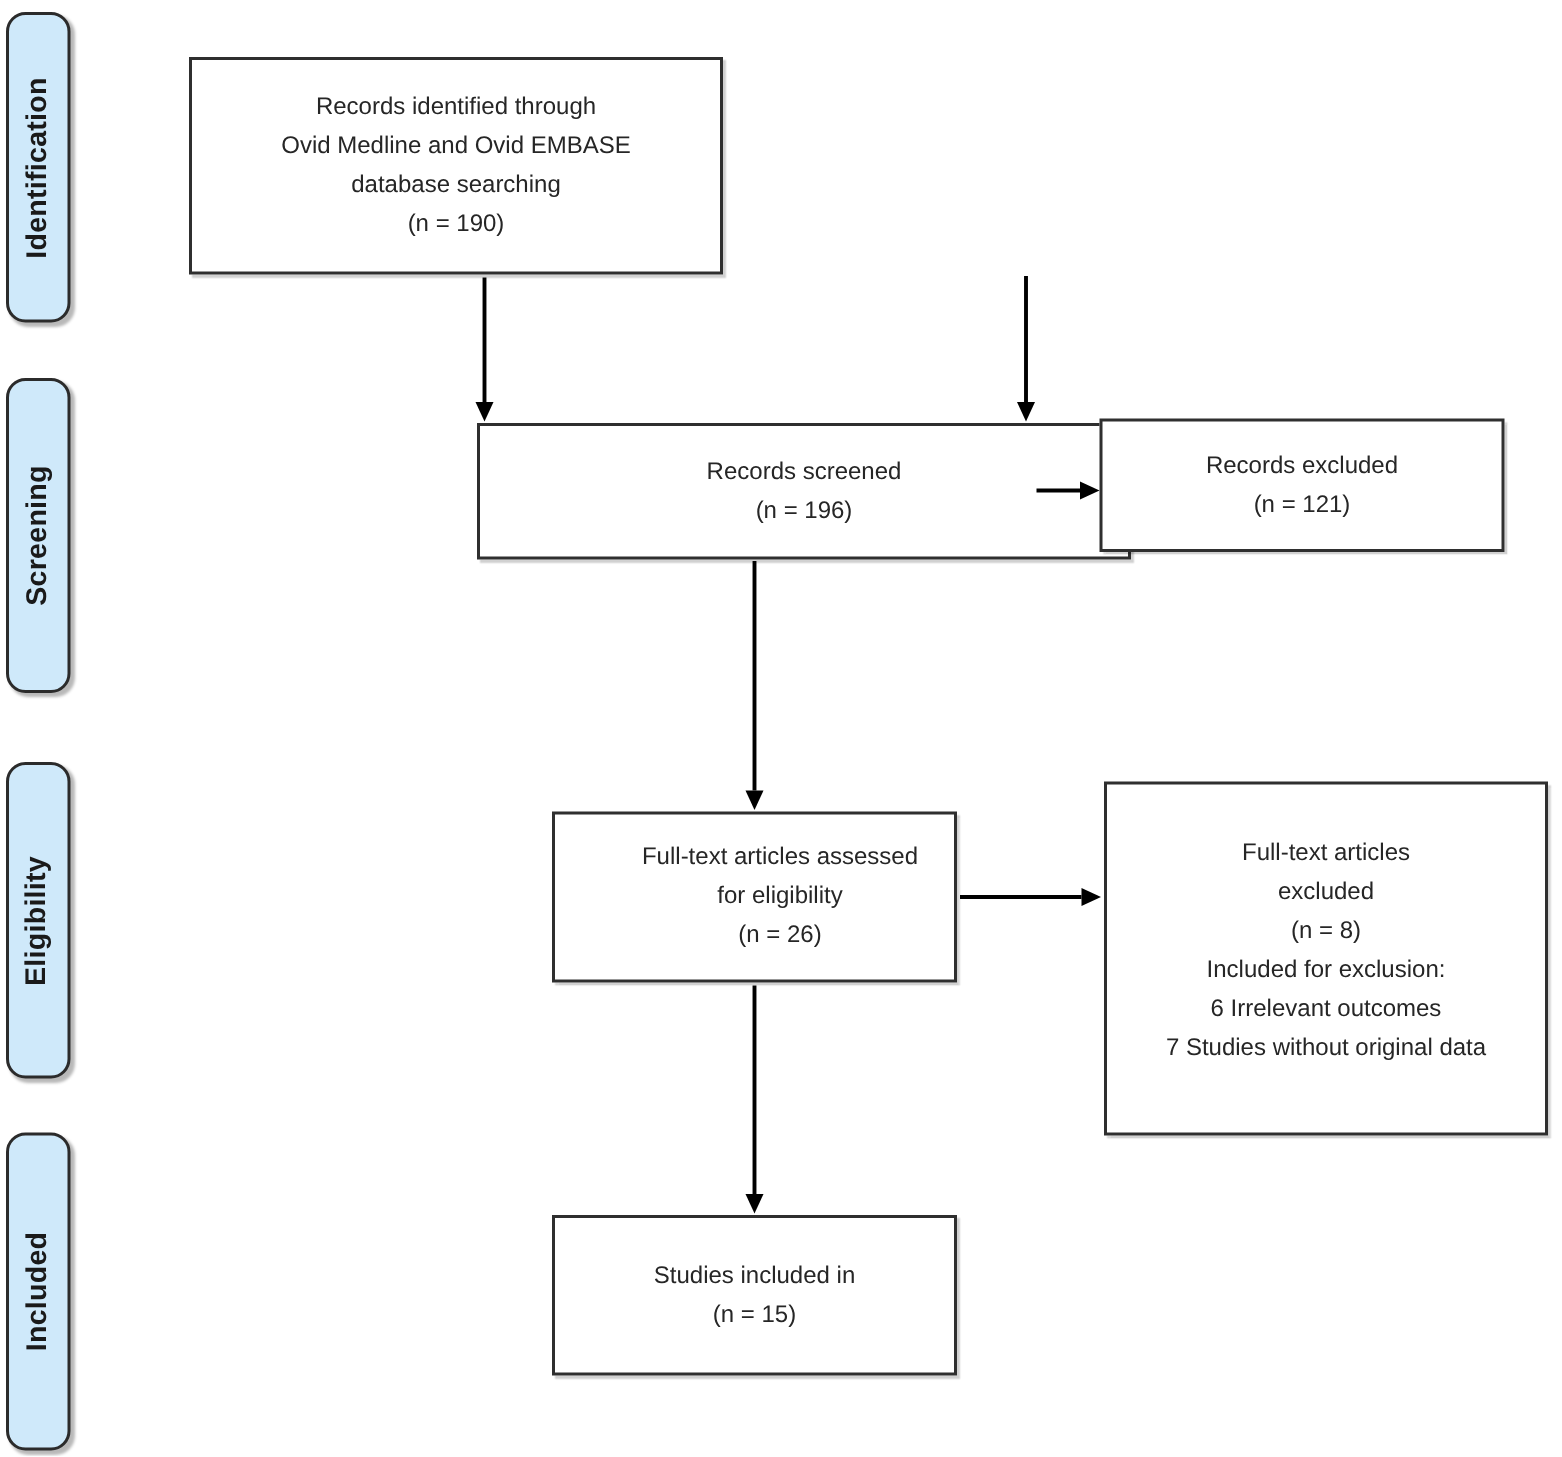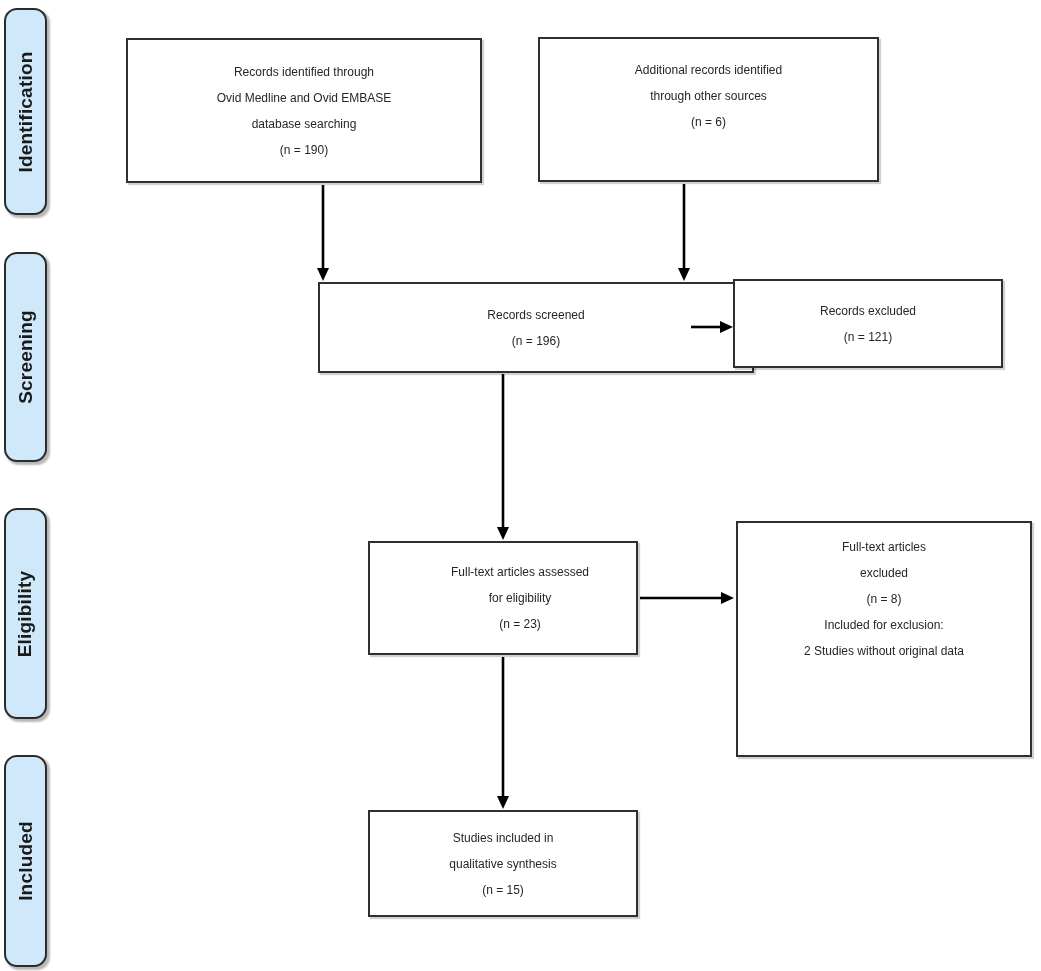"Records identified through" .box { font-size: 12px -> 16px }
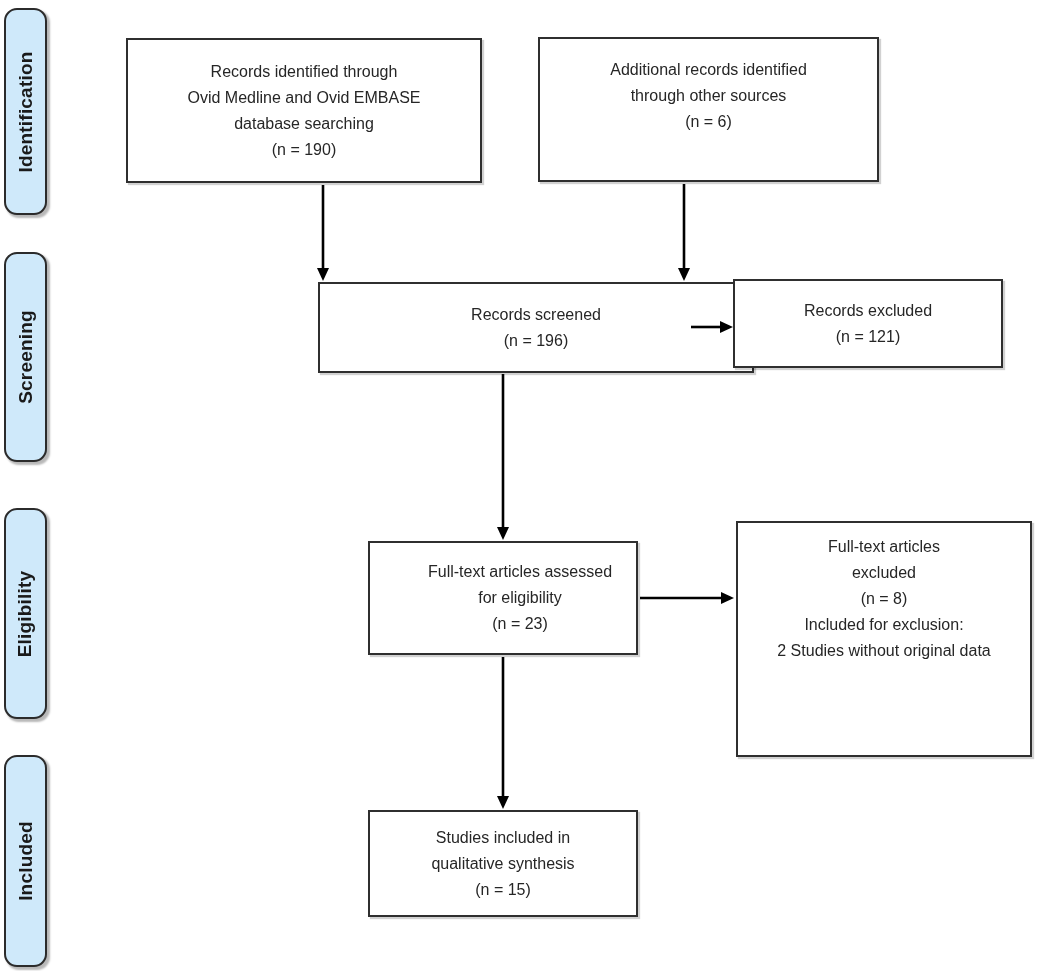"Additional records identified" div.box { html: <div> <div>Additional records identified</div> <div>through other sources</div> <div>(n = 6)</div> </div> -> none }
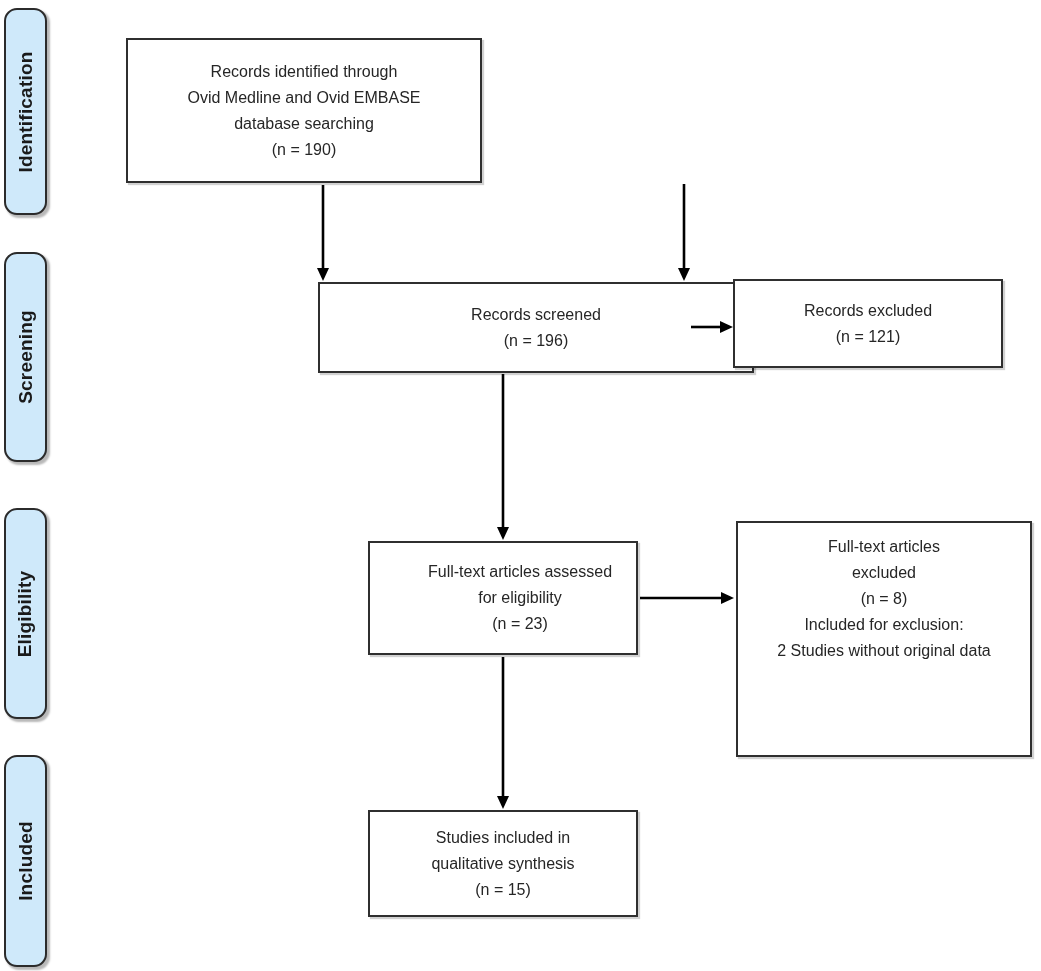"Full-text articles" #box-fulltext-excluded { padding-top: 11px -> 33px }
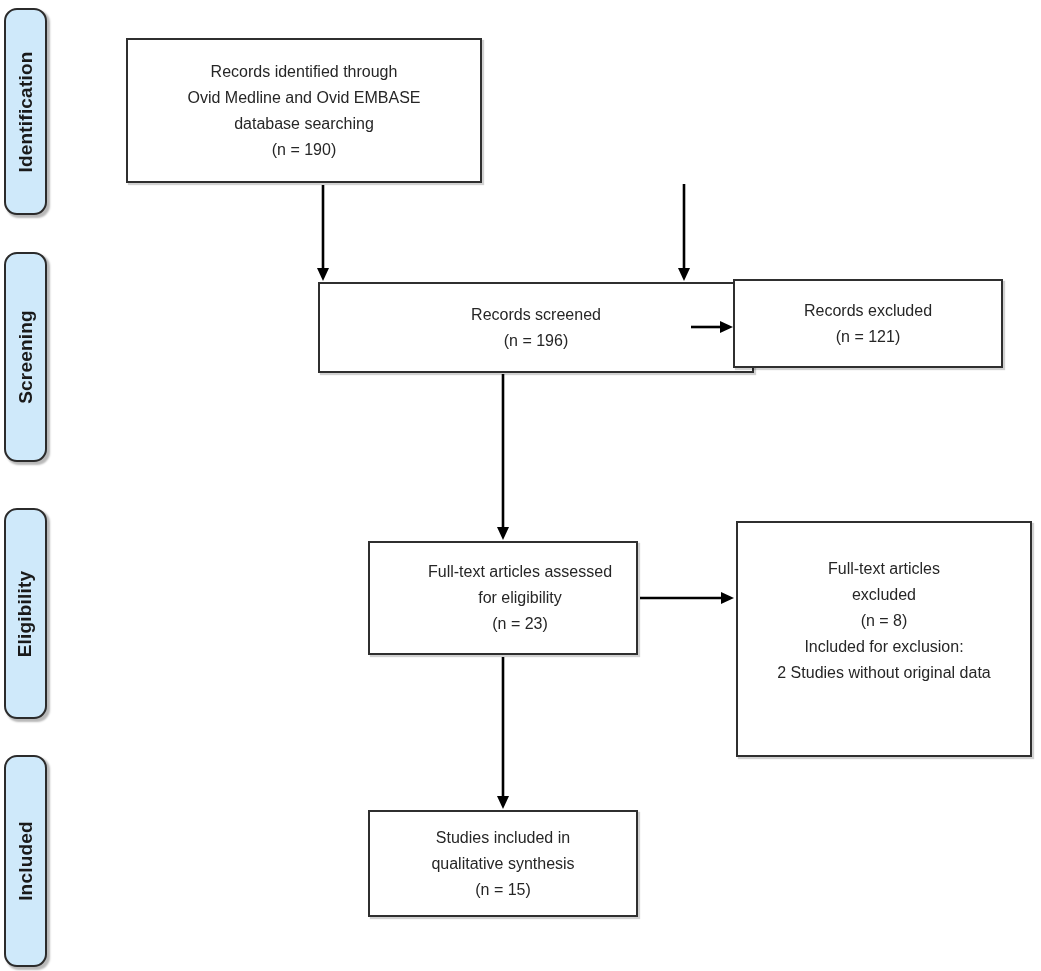"(n = 23)" div { text: 23 -> 26 }
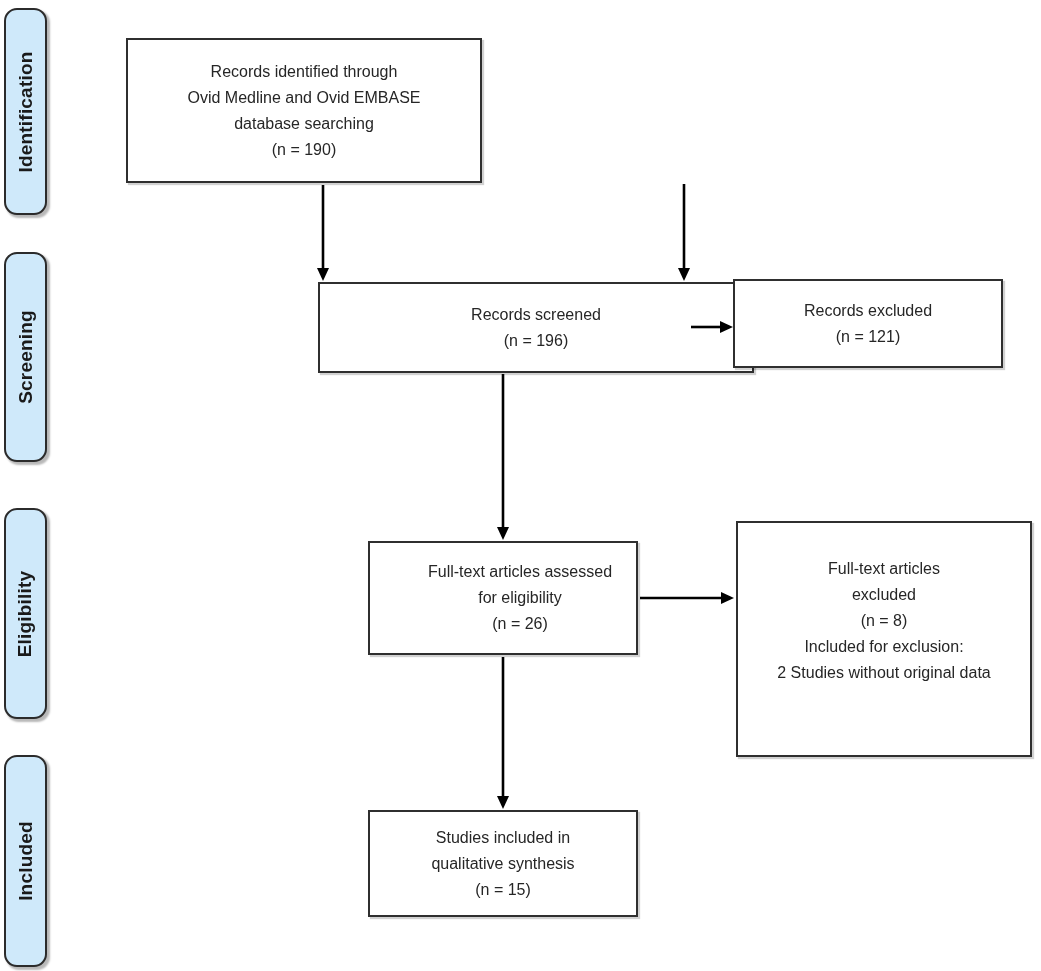"6 Irrelevant outcomes" div { html: none -> <div>6 Irrelevant outcomes</div> }
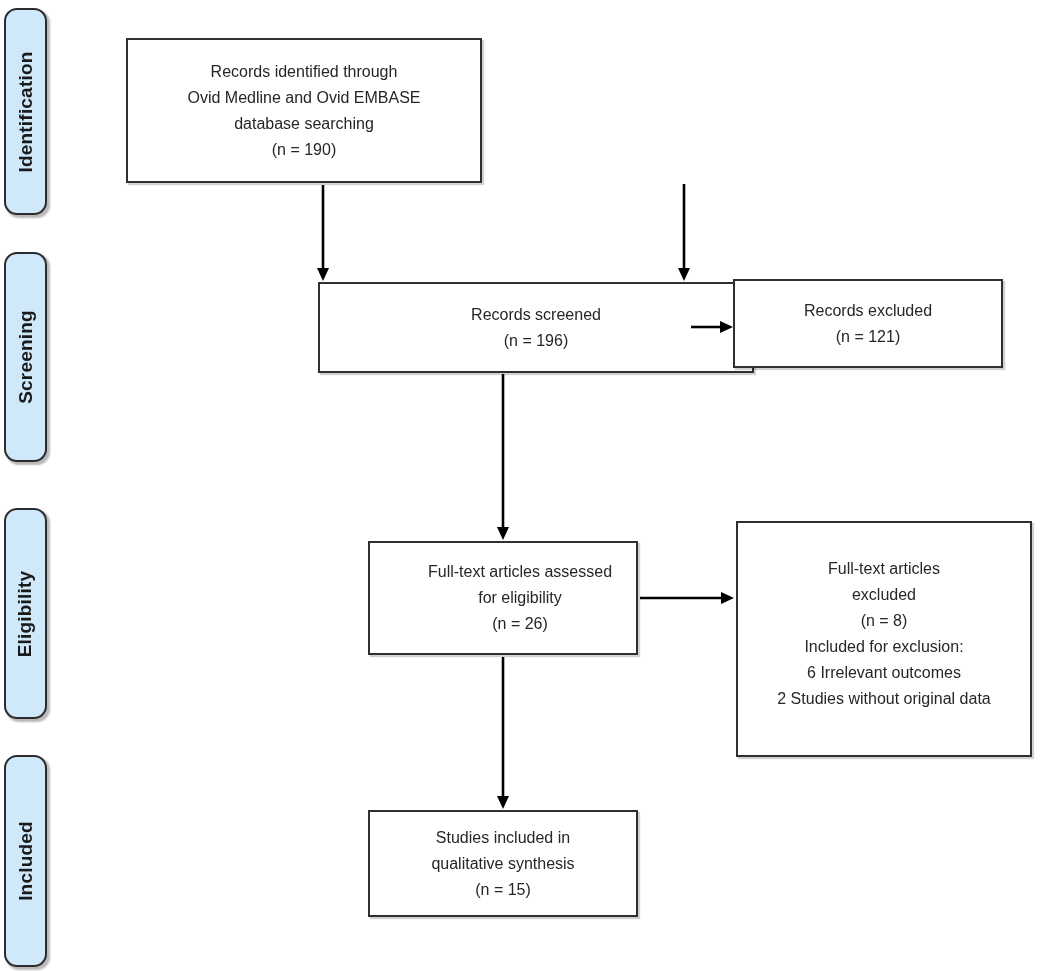"2 Studies without original data" div { text: 2 -> 7 }
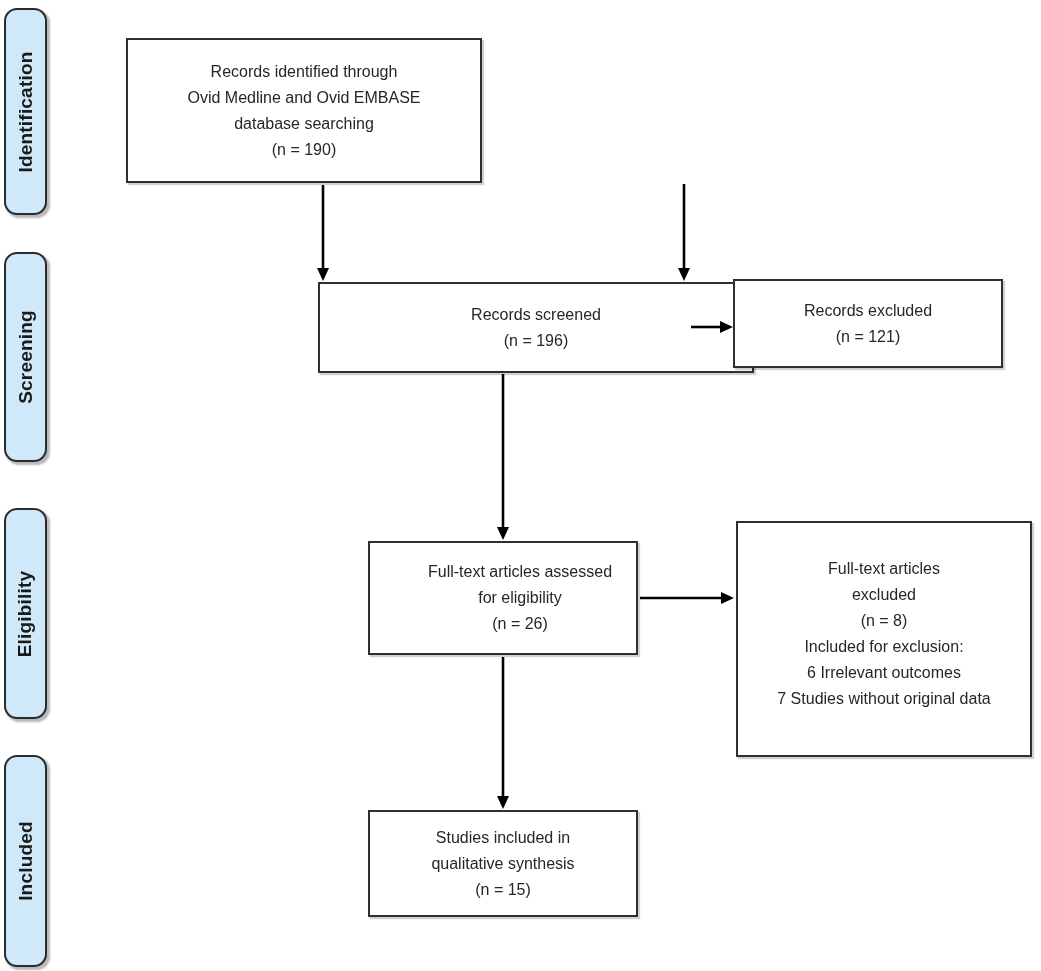"qualitative synthesis" div { html: <div>qualitative synthesis</div> -> none }
